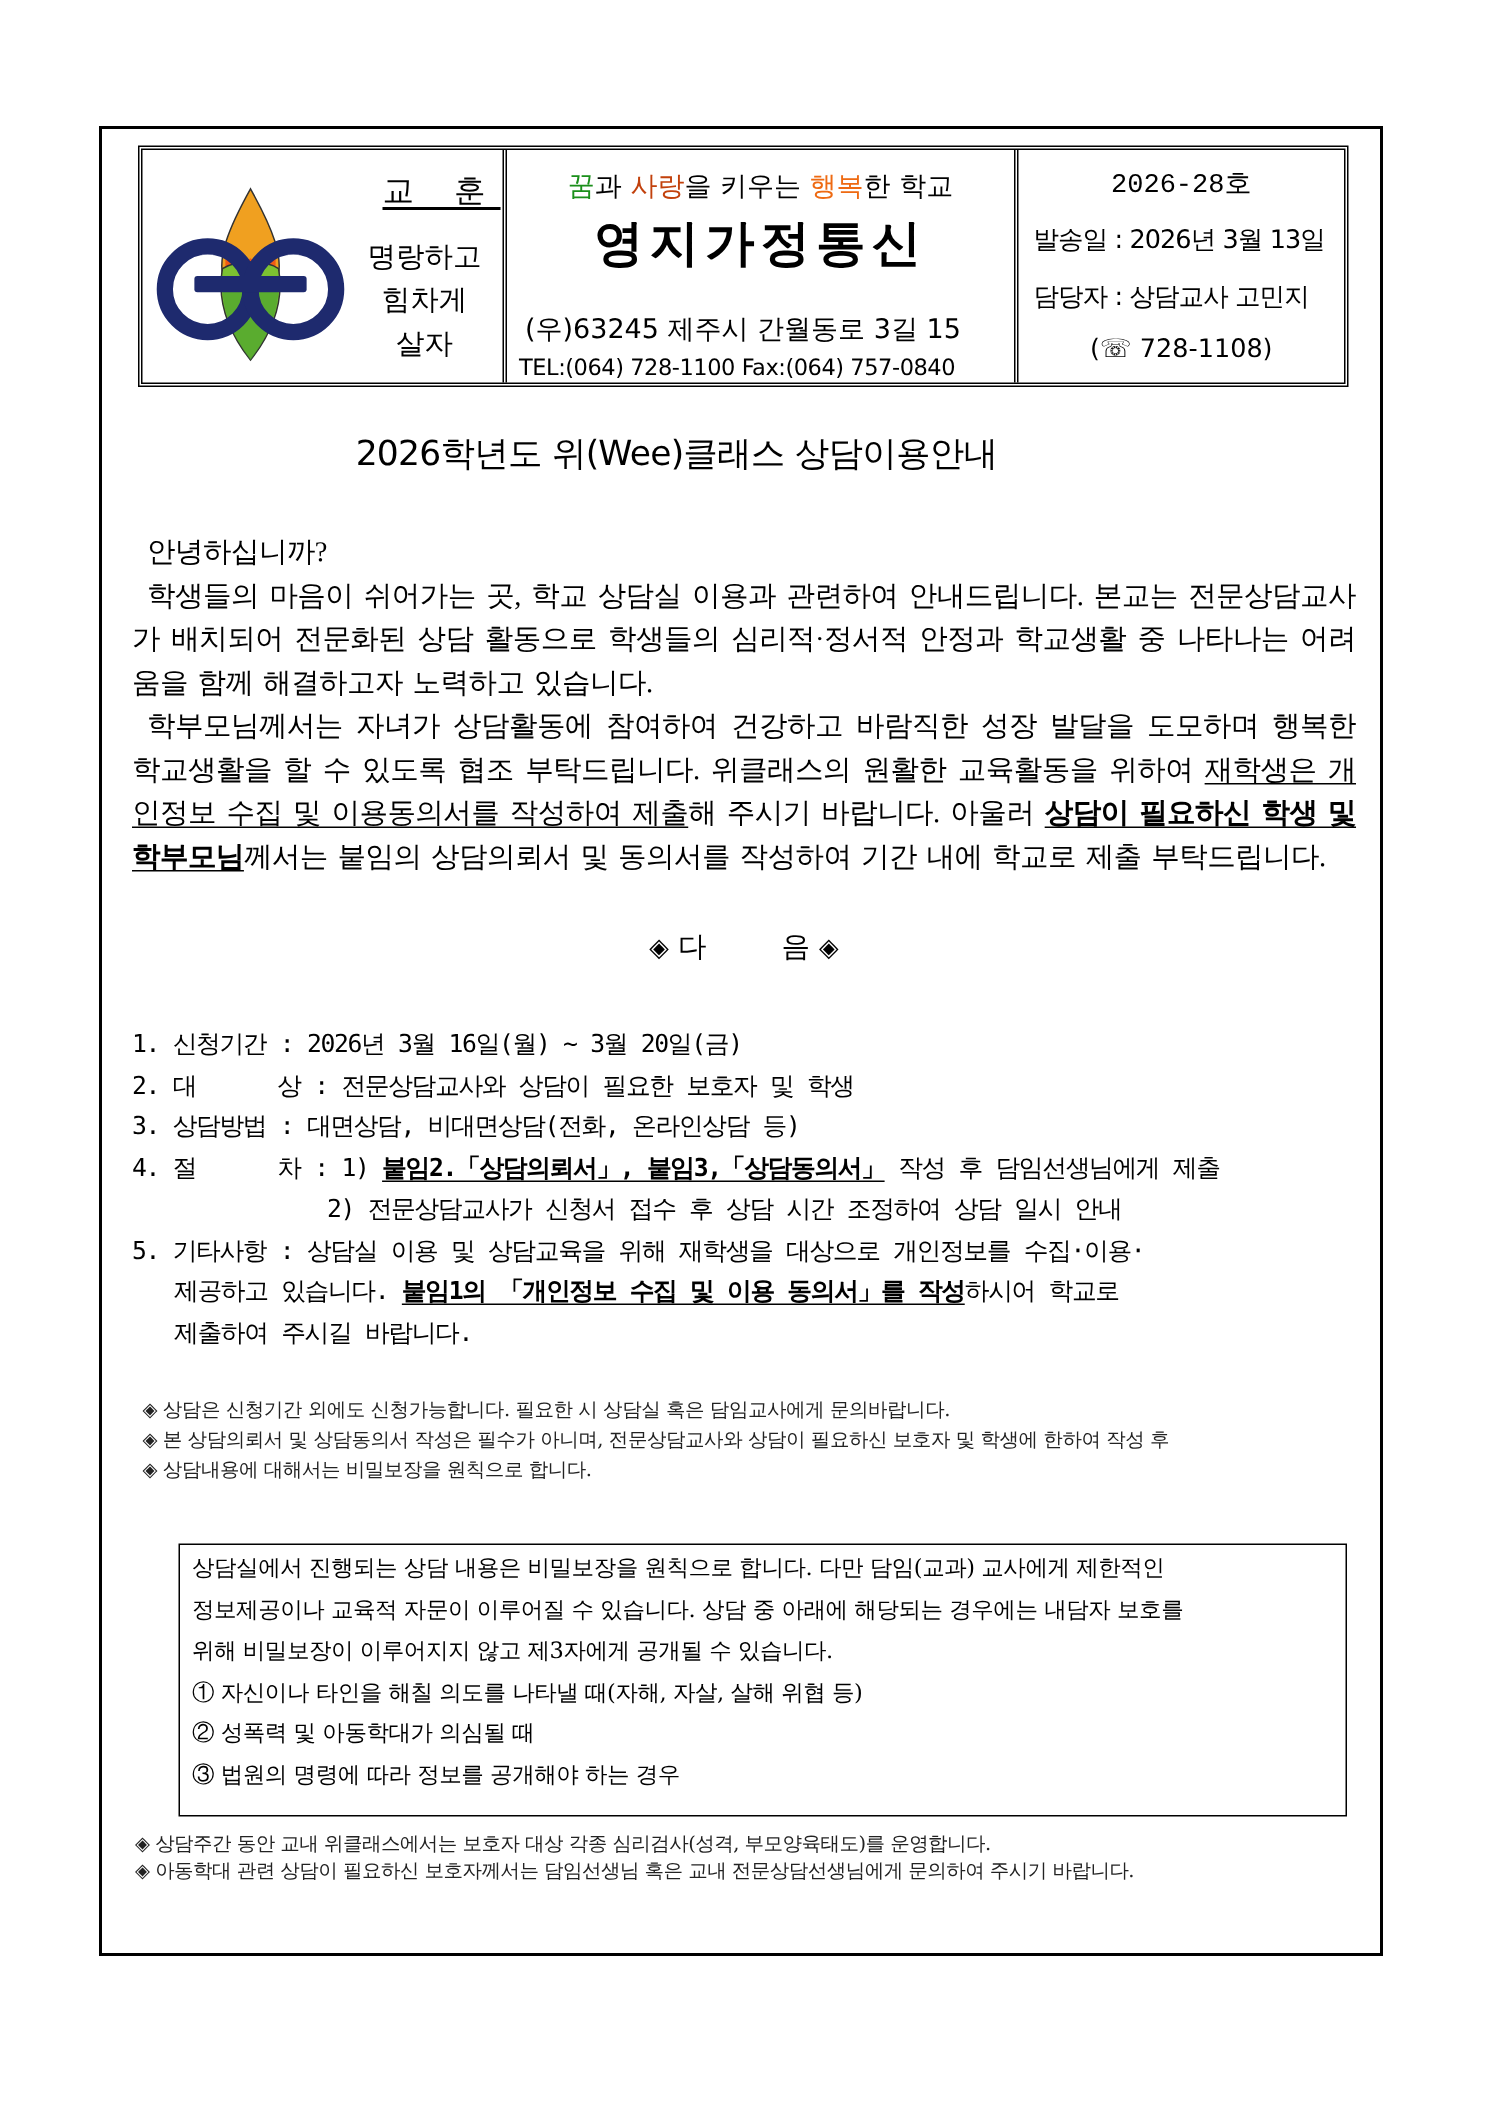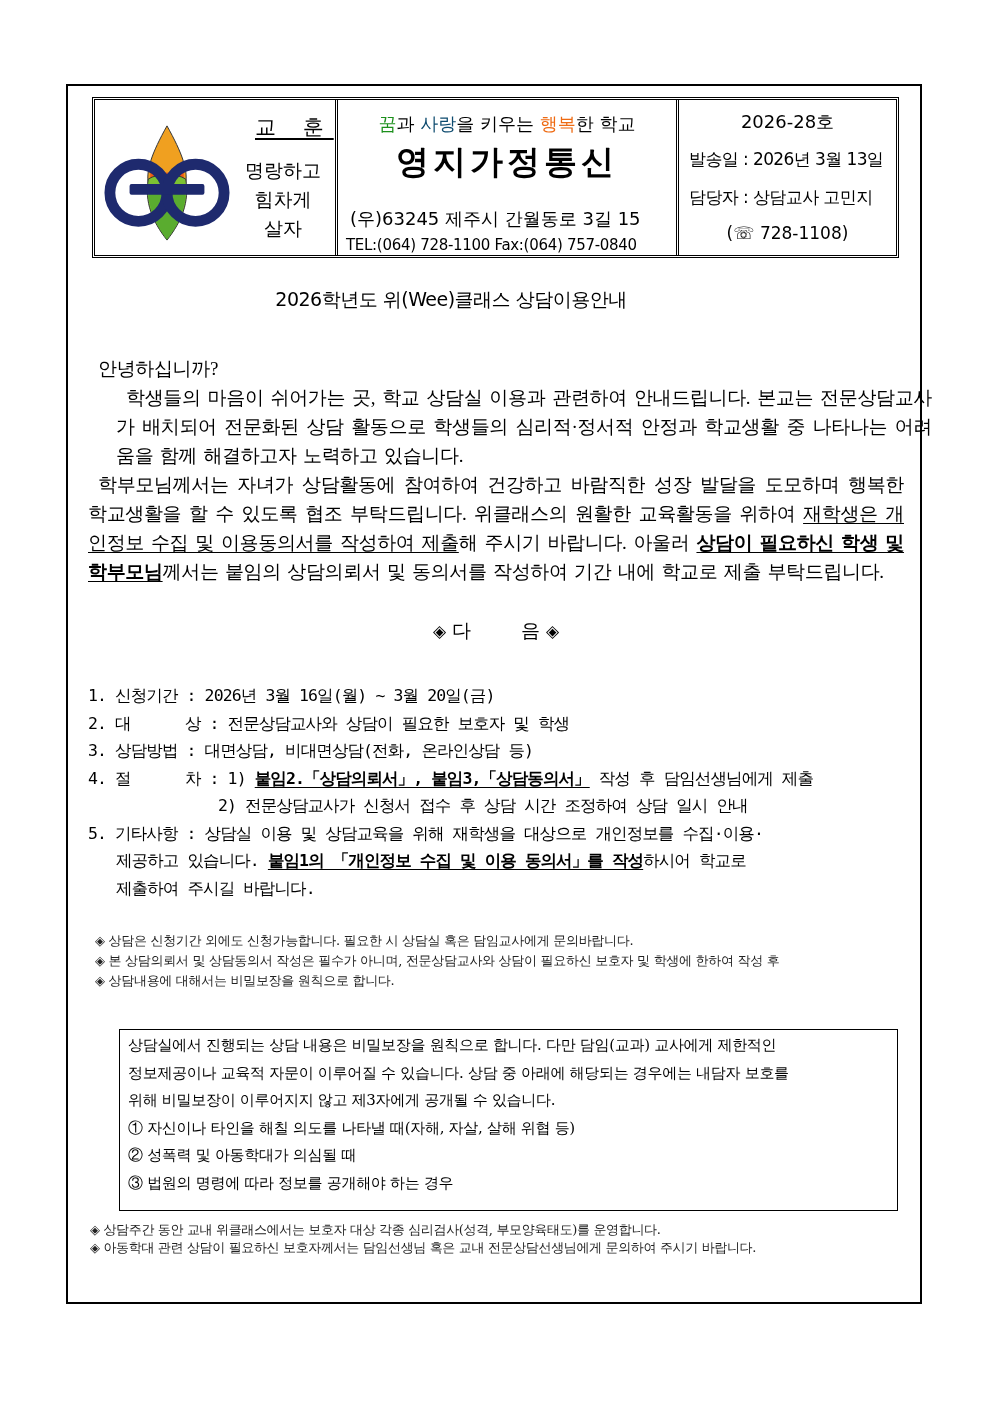"사랑" .slogan .blue { color: #0c4a6e -> #c2410c }
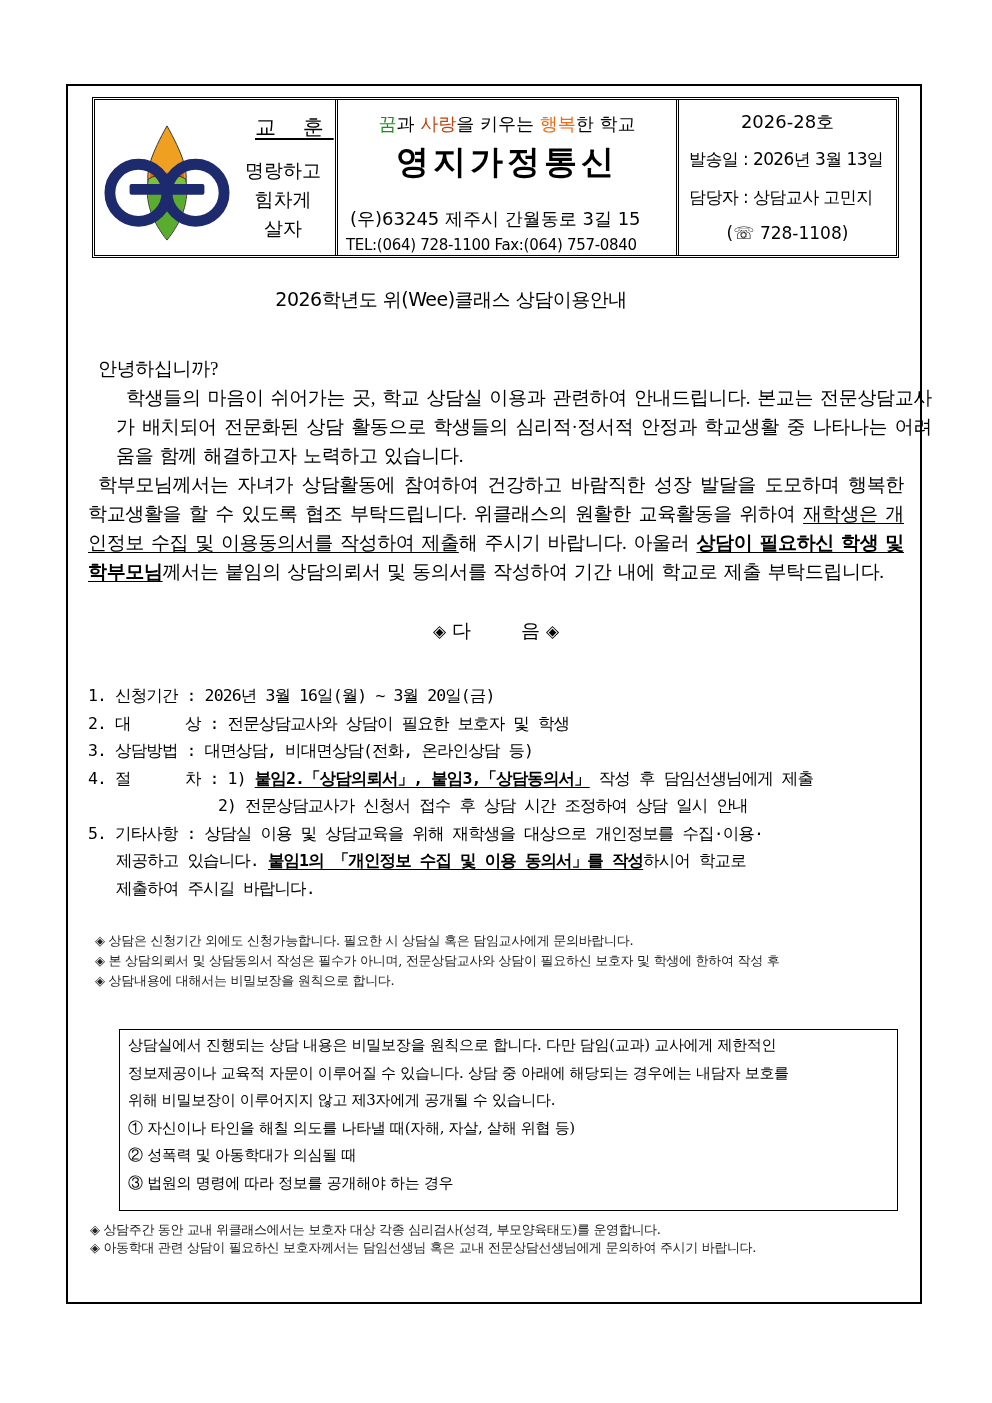"2026-28호" .issue { font-family: none -> Liberation Mono, monospace }
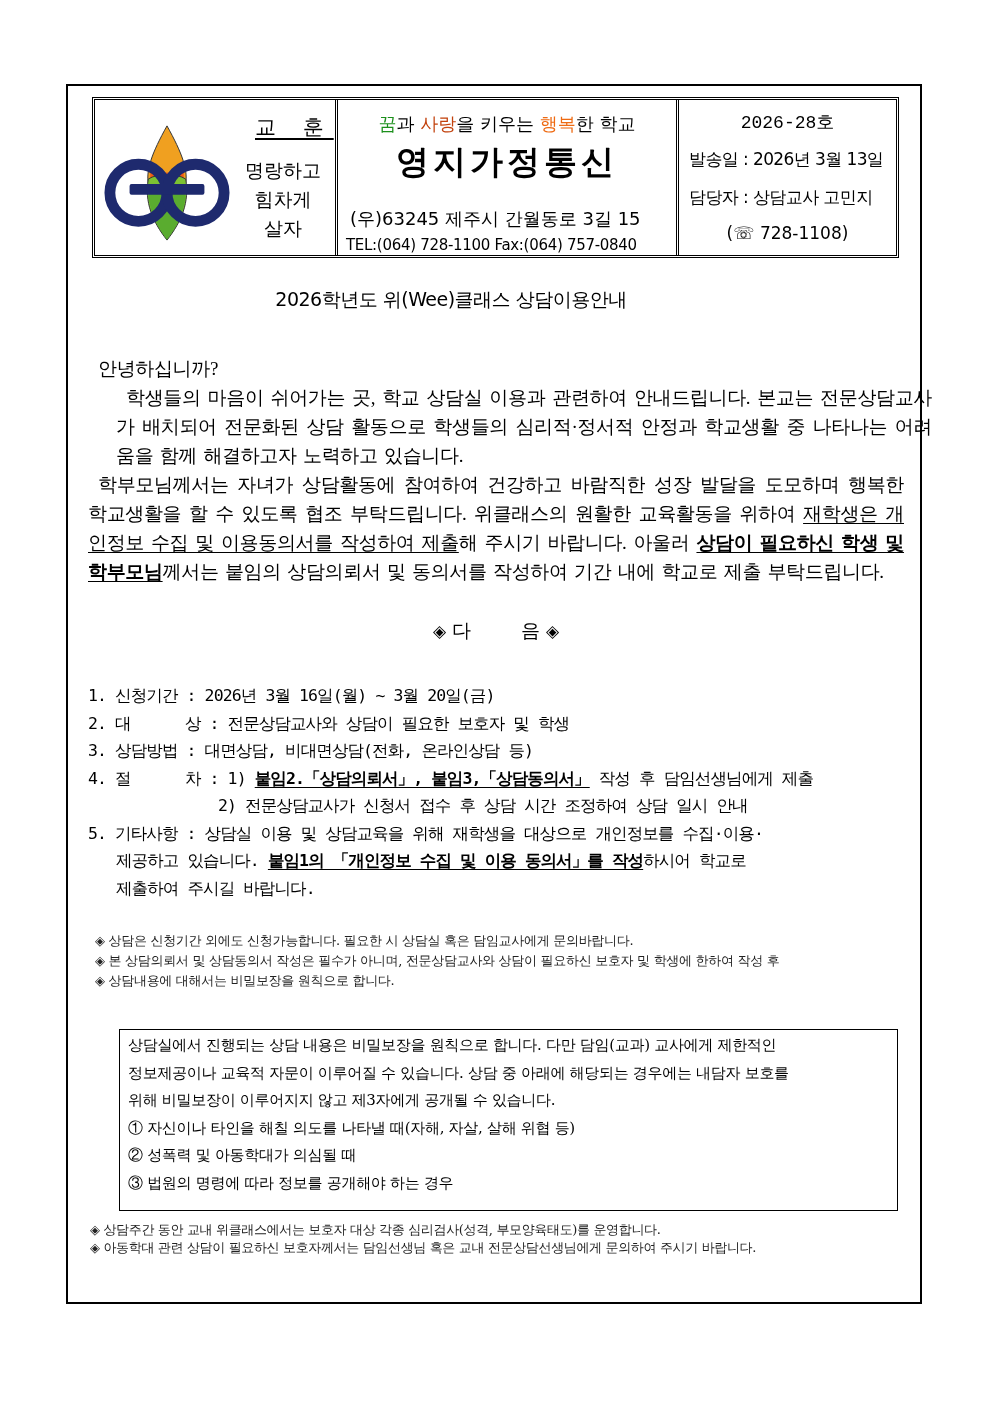"2026학년도 위(Wee)클래스 상담이용안내" .doc-title { font-size: 19px -> 23px }
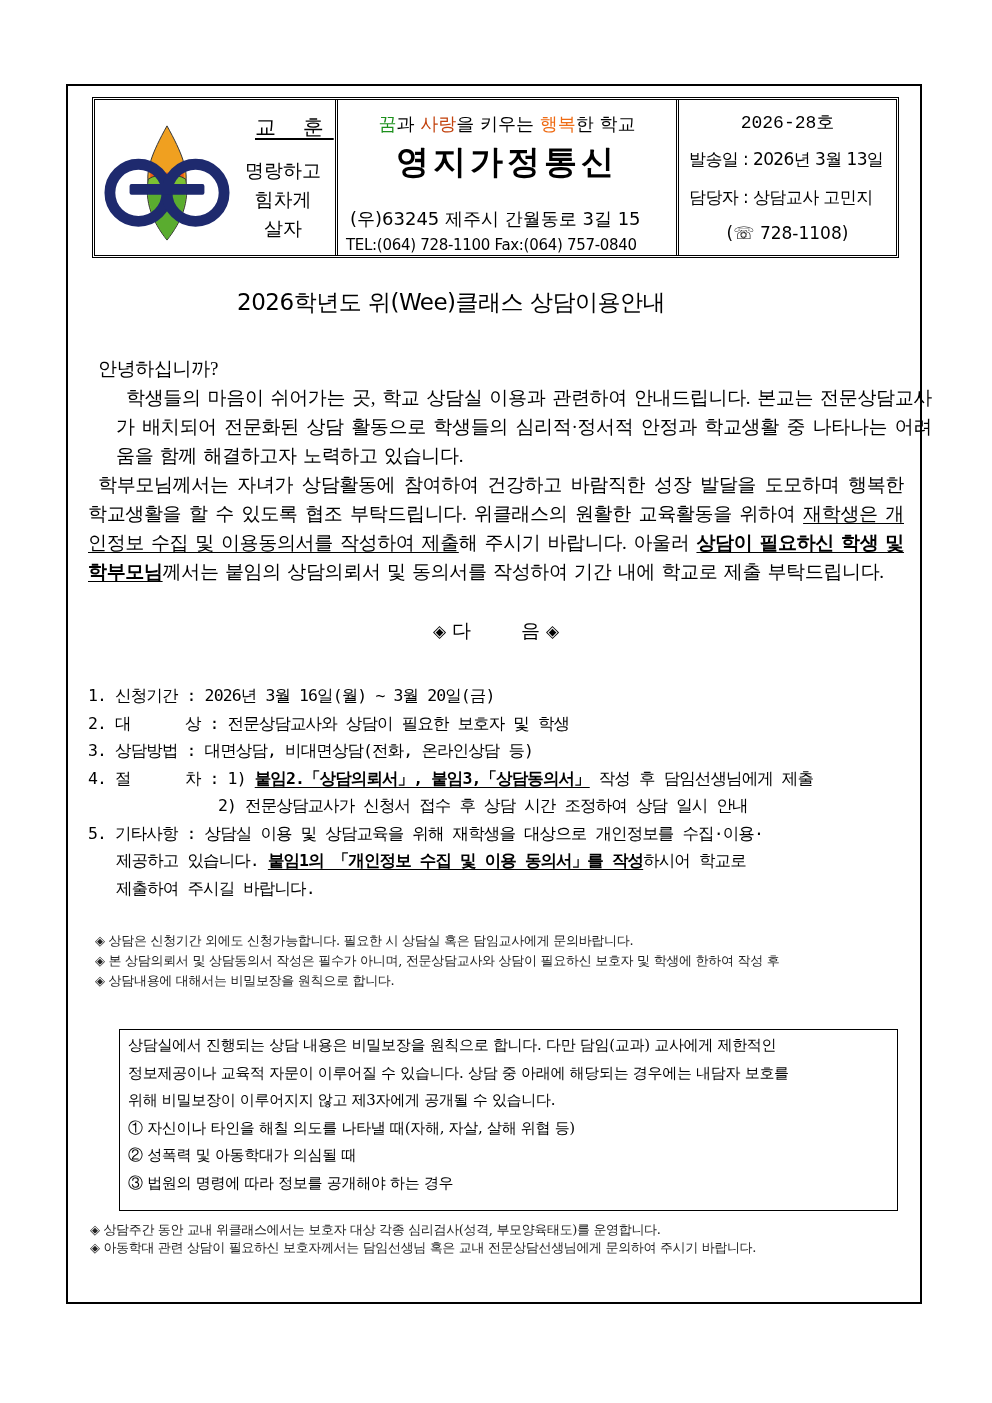"학생들의 마음이 쉬어가는 곳, 학교" div.para { margin-left: 28px -> none }
